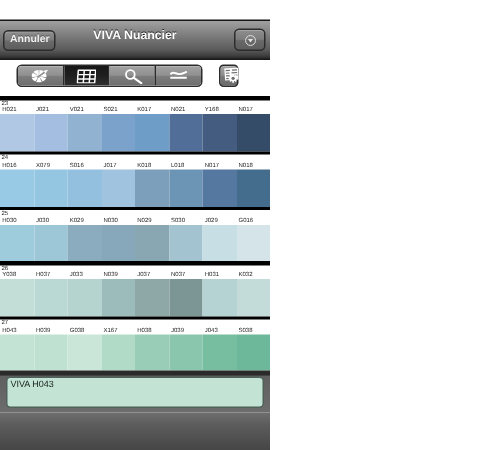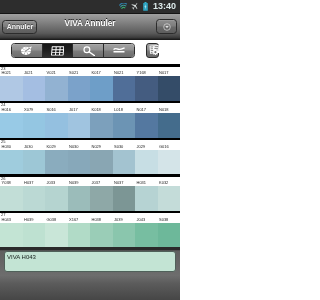"13:40" div.statusbar { html: <div> <div> <svg> <g> <path></path> <path></path> <path></path> </g> </svg> <svg> <g> <path></path> </g> </svg> <svg> <rect></rect> <rect></rect> <path></path> </svg> <span>13:40</span> </div> </div> -> none }
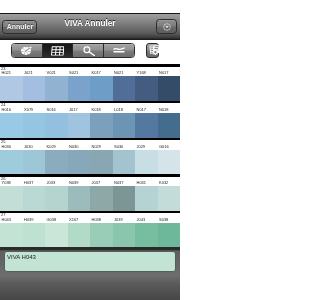"VIVA Annuler" div.title { text: Annuler -> Nuancier }
